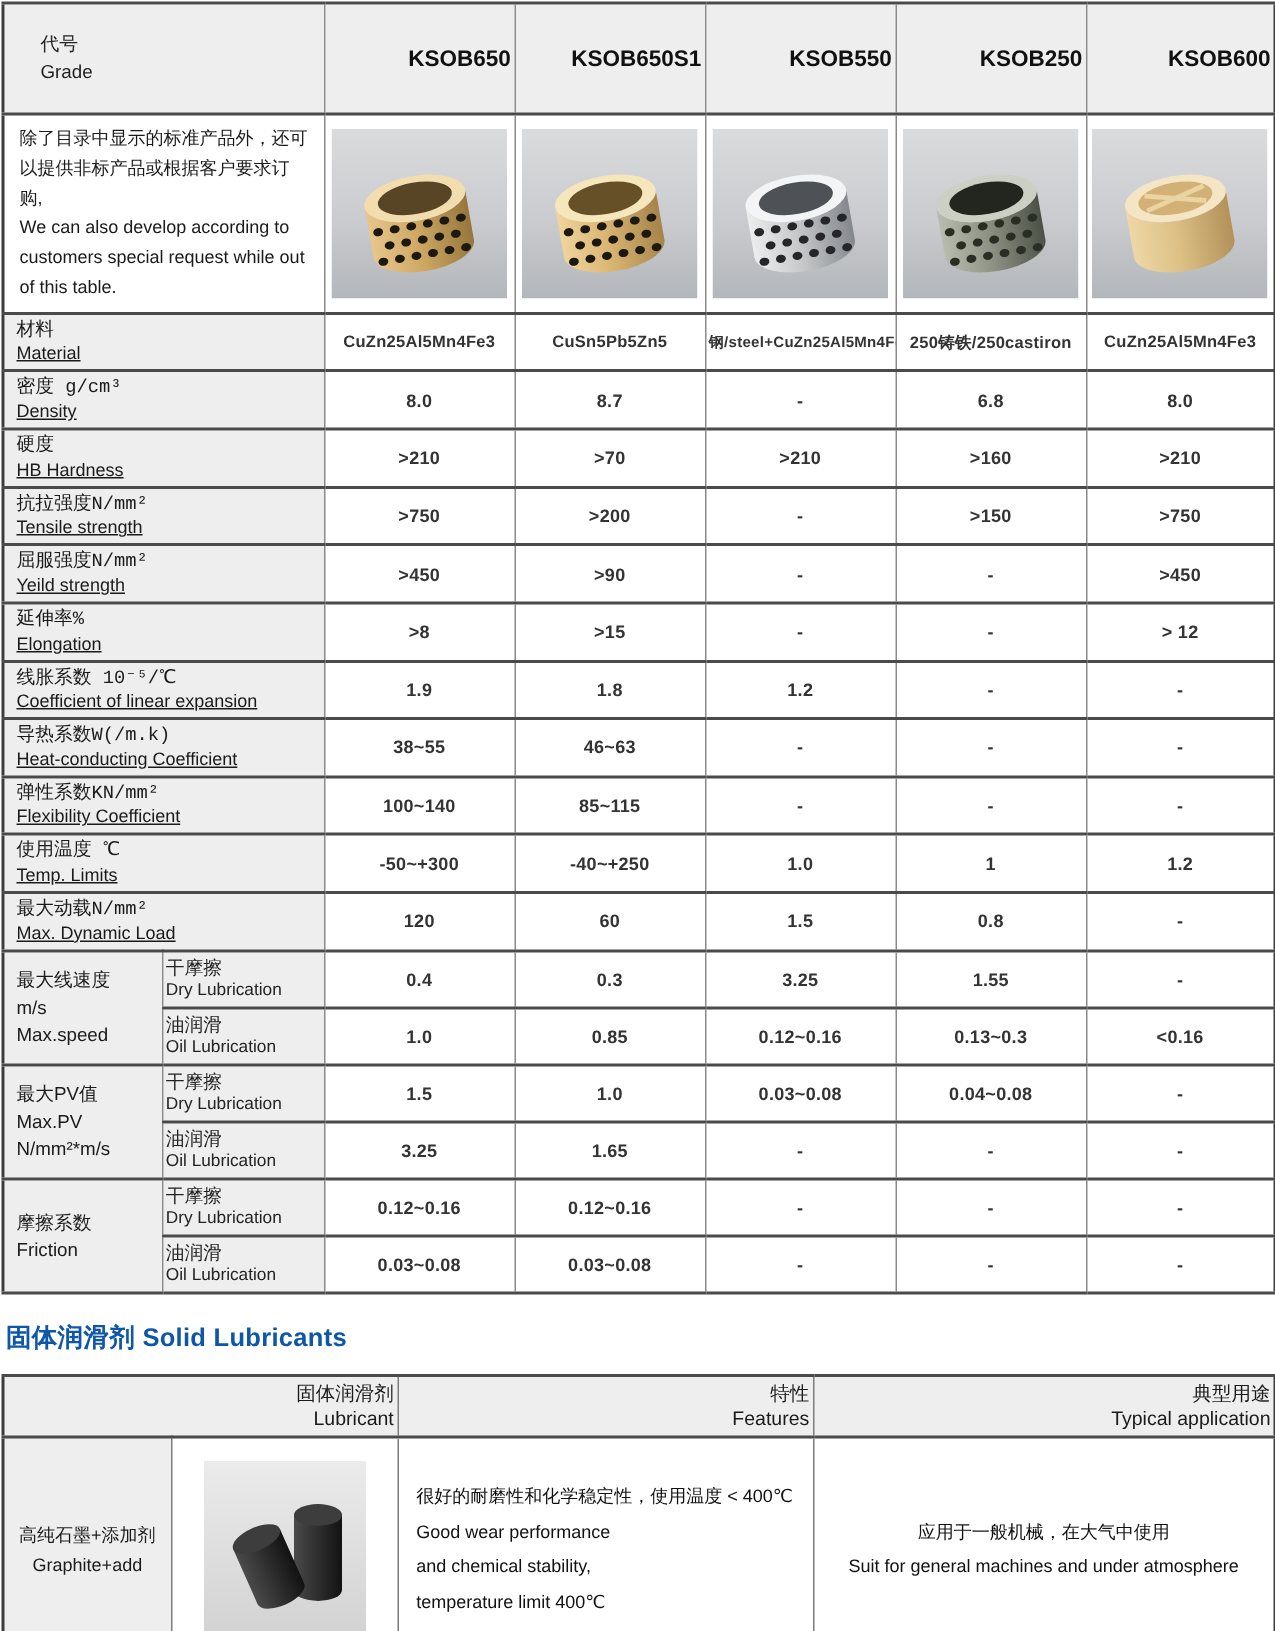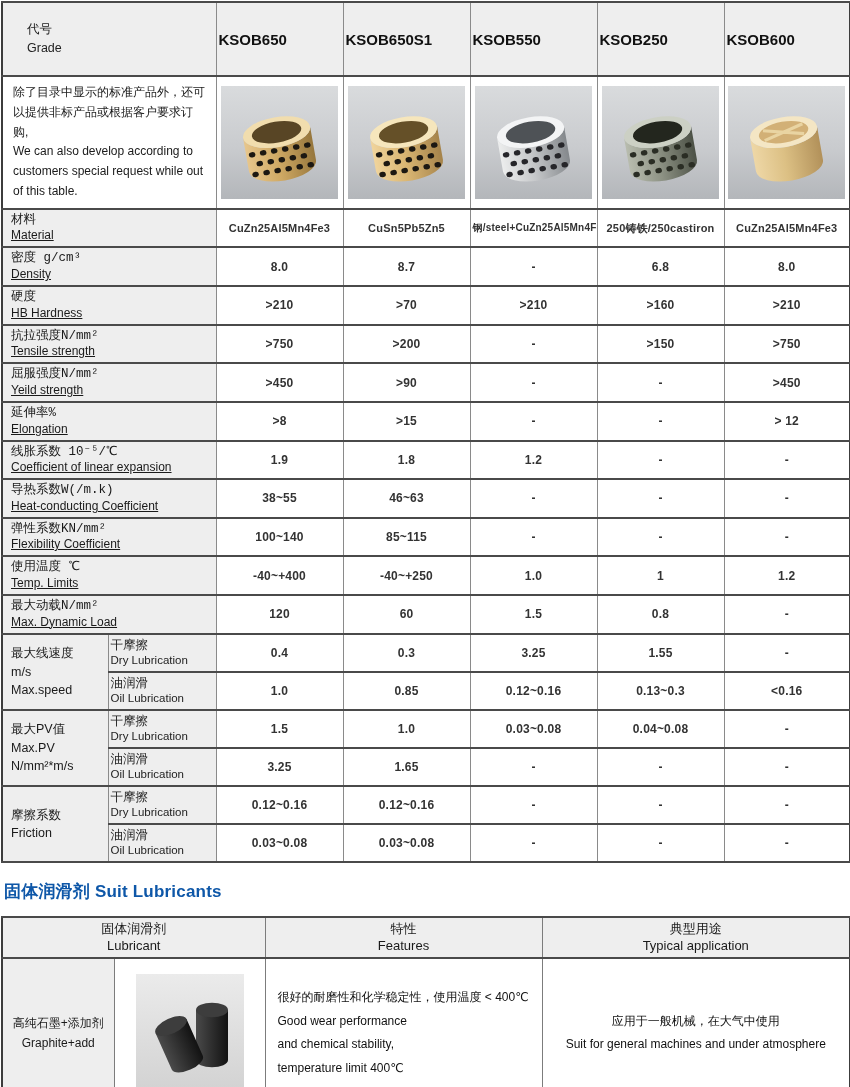"KSOB650" .spec td.hd { text-align: left -> right }
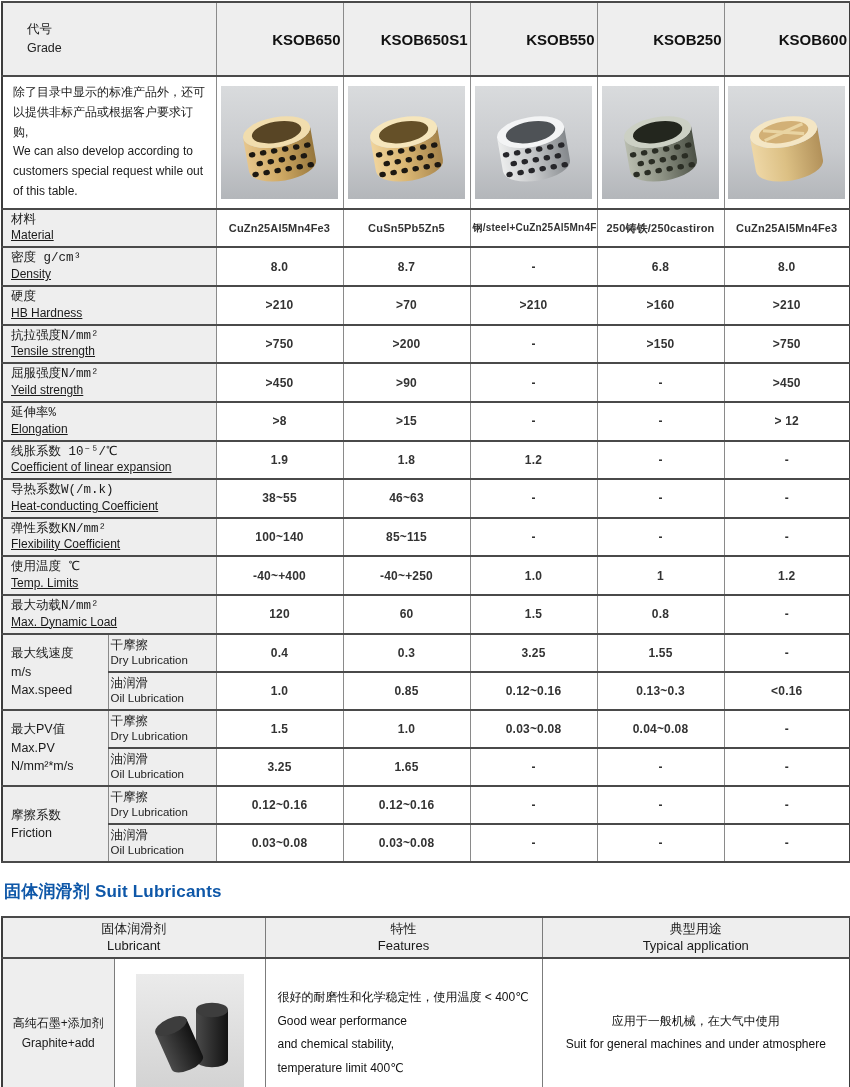"-40~+400" td.val { text: -40~+400 -> -50~+300 }
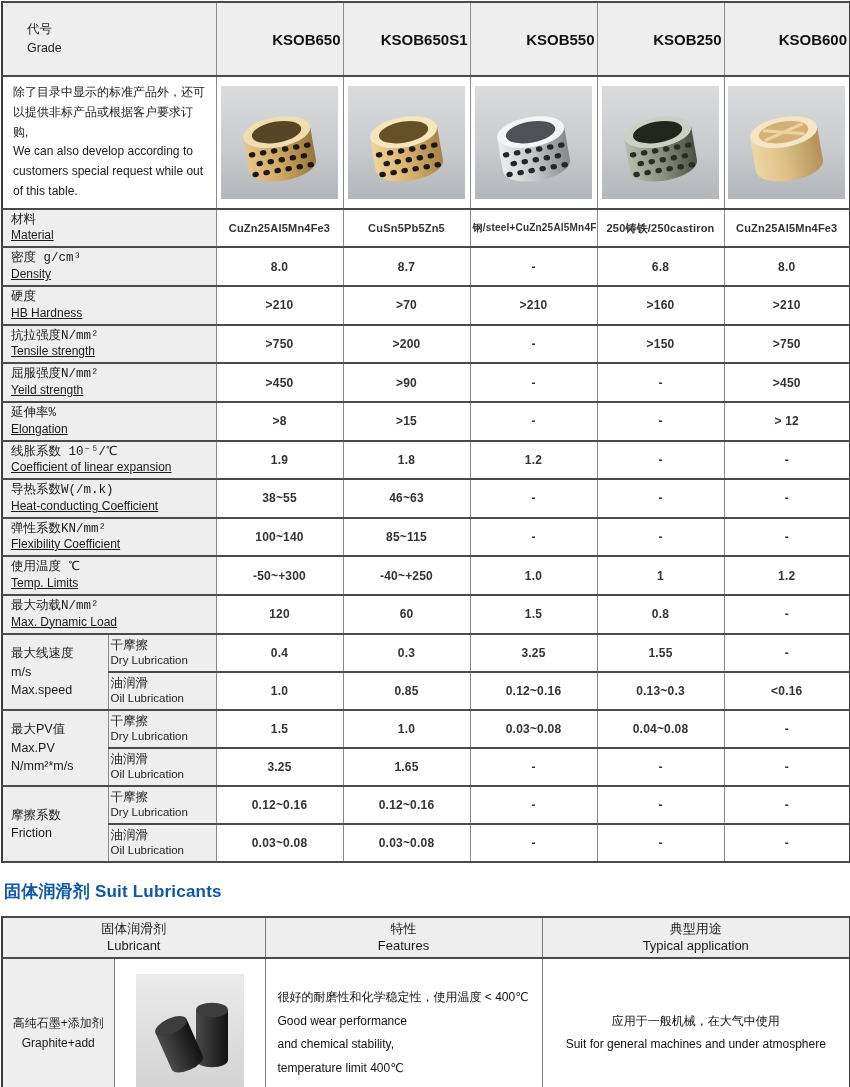"固体润滑剂 Suit Lubricants" div.sec-title { text: Suit -> Solid }
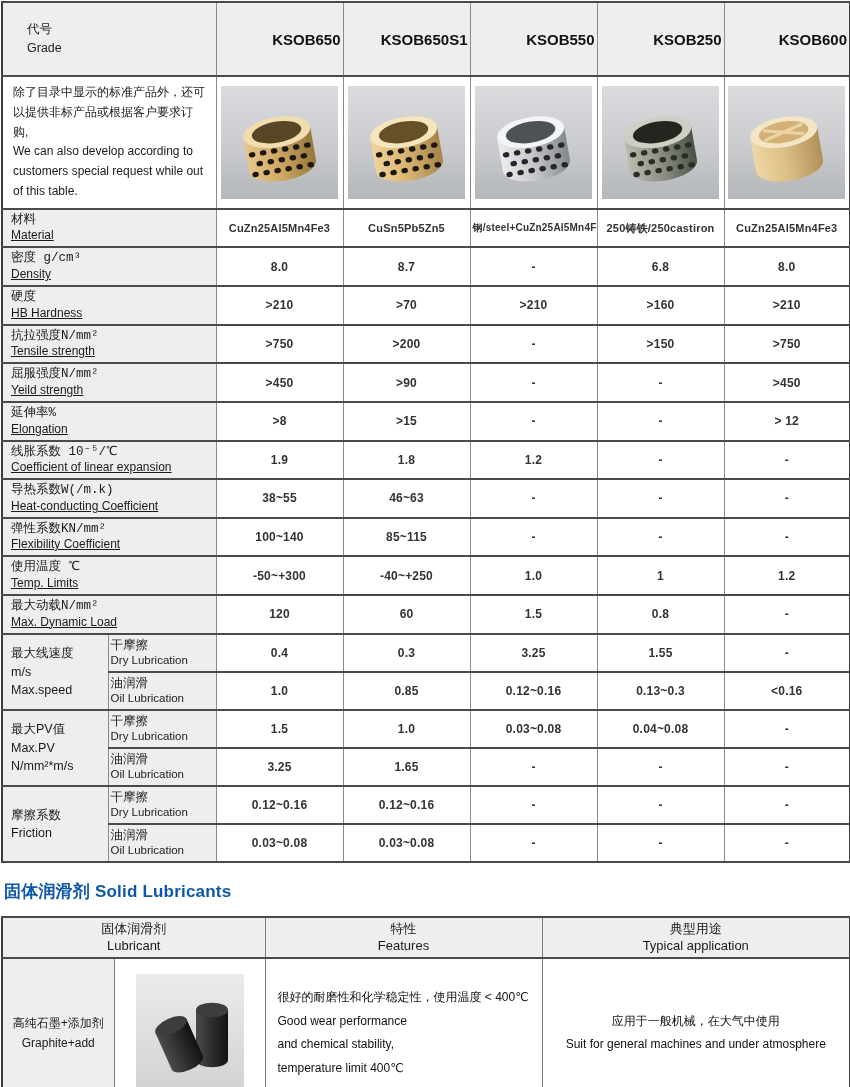"固体润滑剂" .lub td.lhd { text-align: center -> right }
